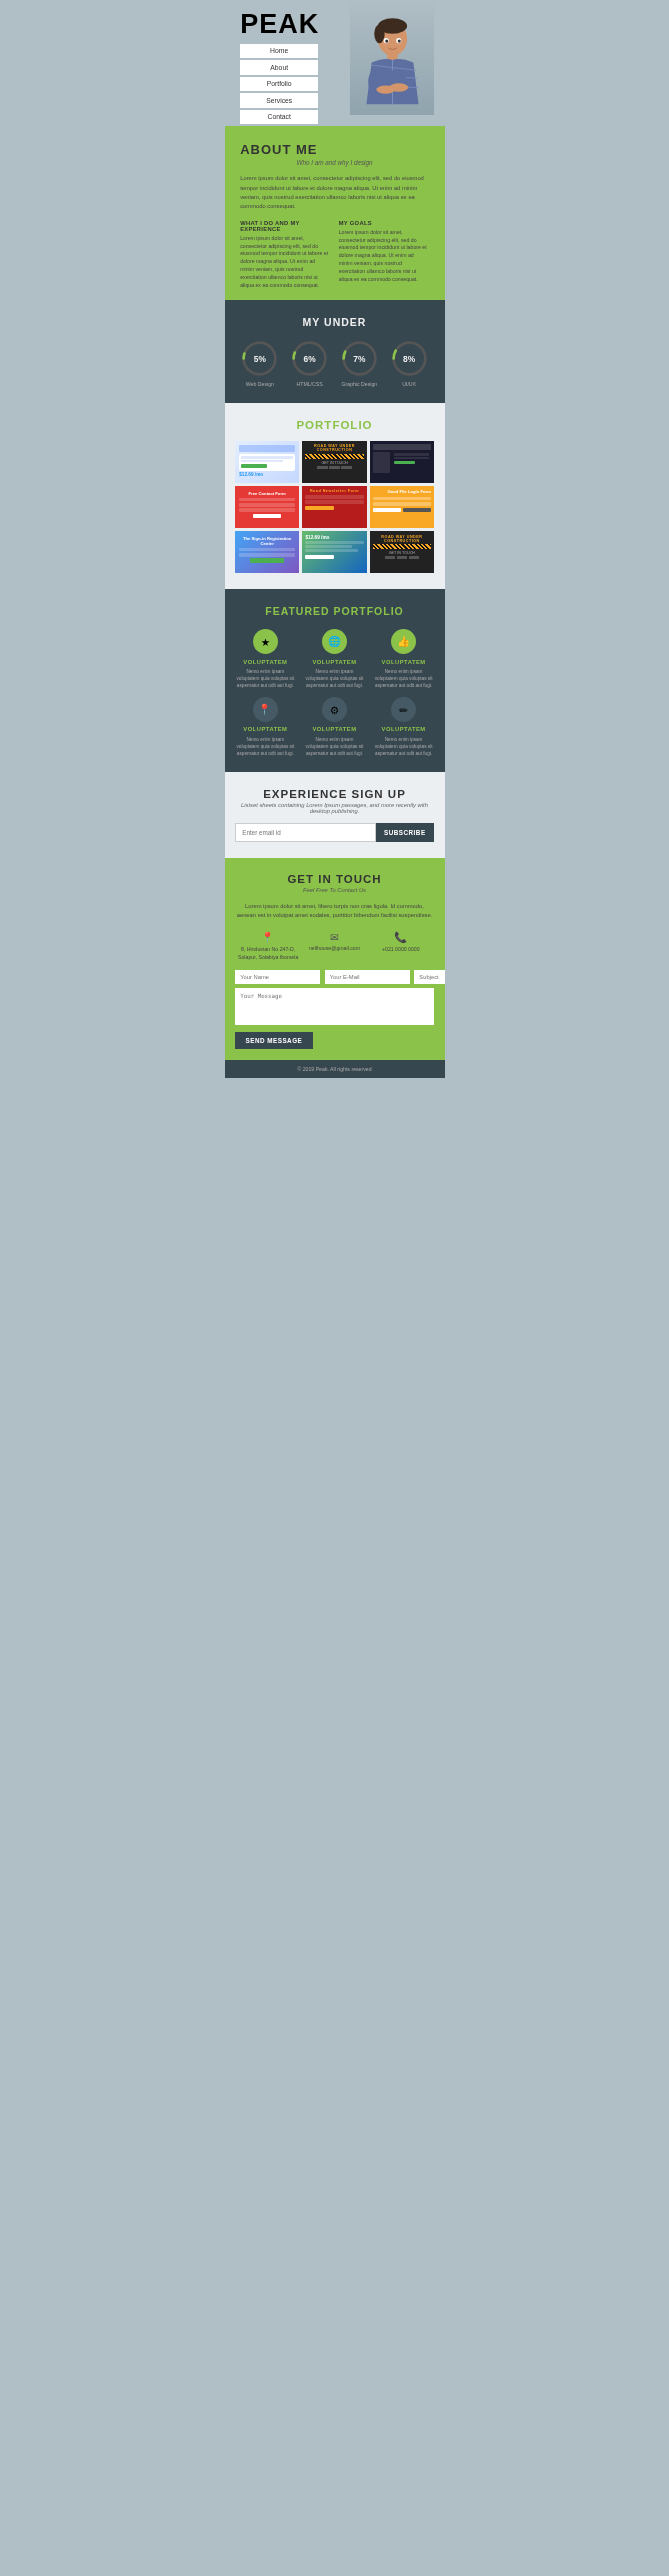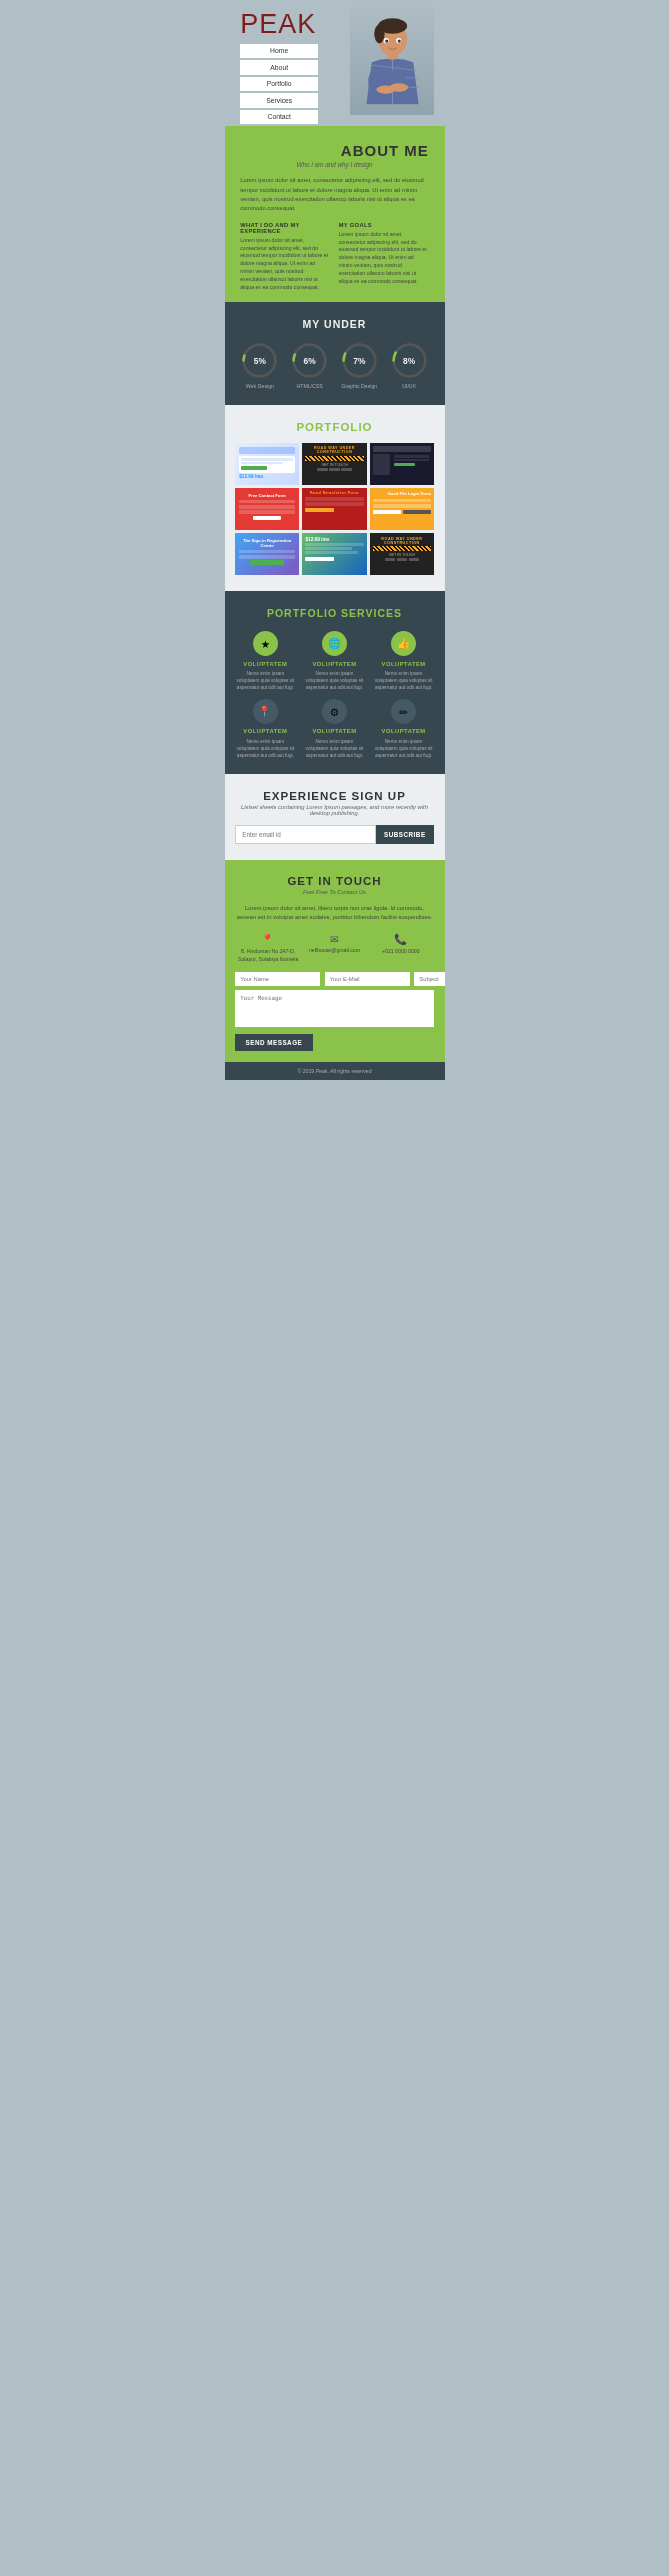"PEAK" .logo { color: #7f1d1d -> #000000; font-weight: 400 -> 700 }
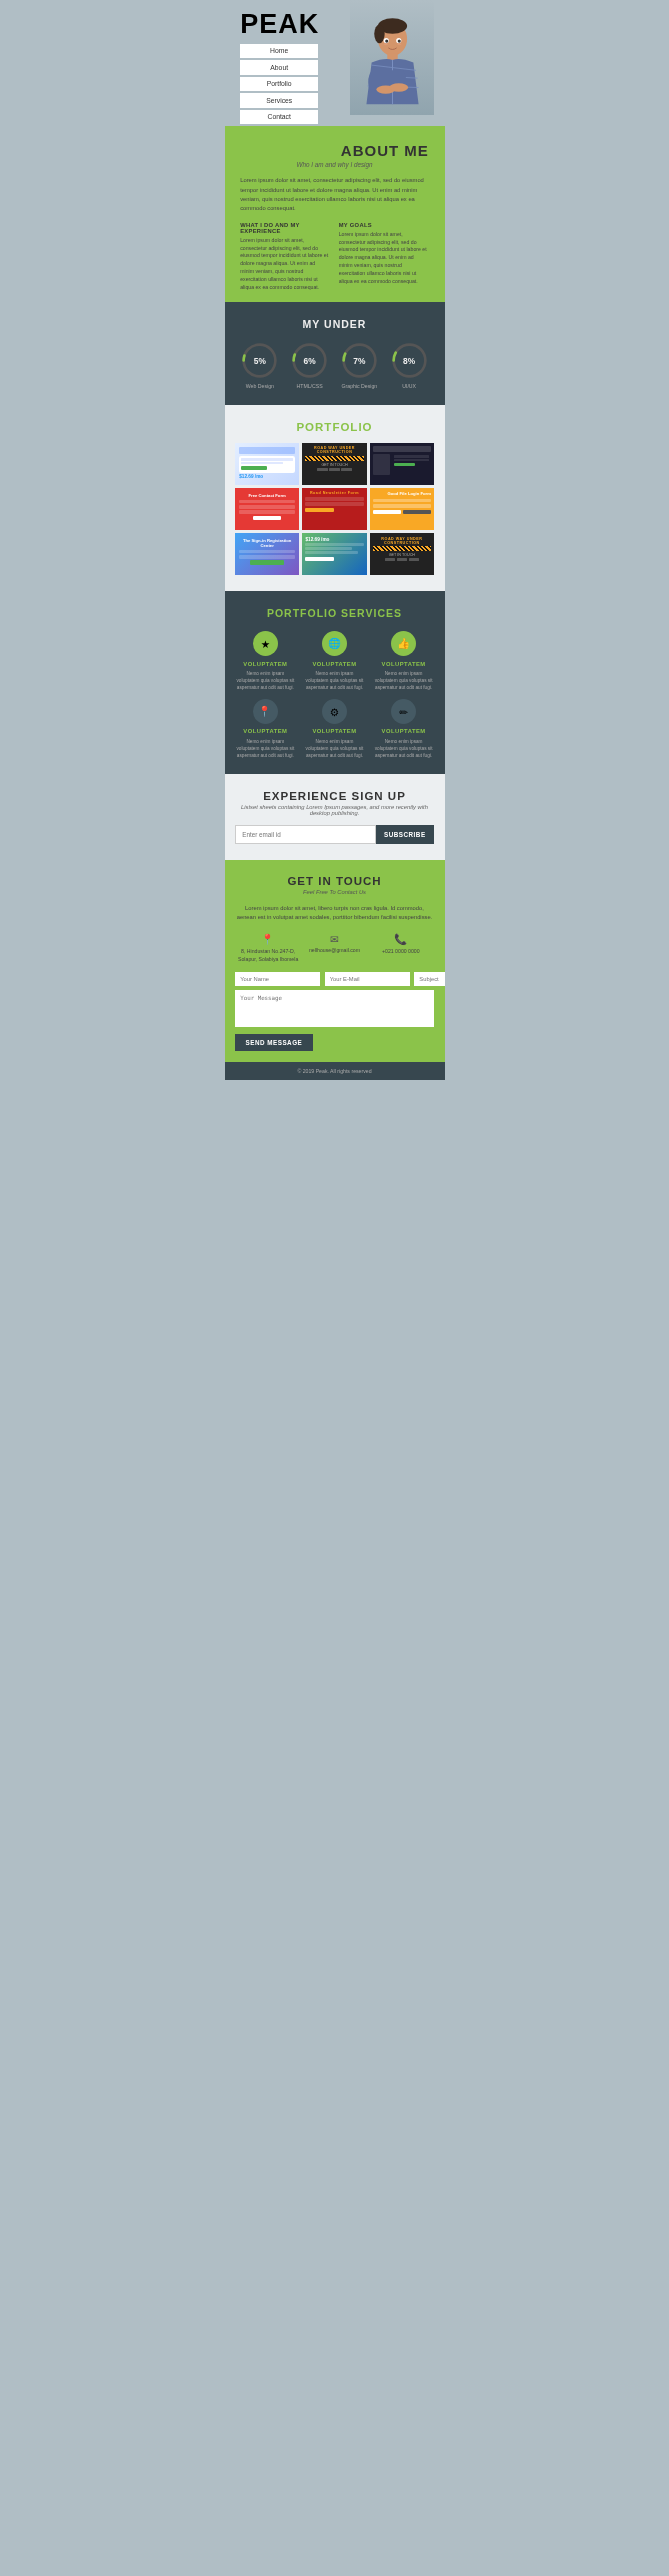"ABOUT ME" .section-title { font-size: 15px -> 13px; text-align: right -> left }
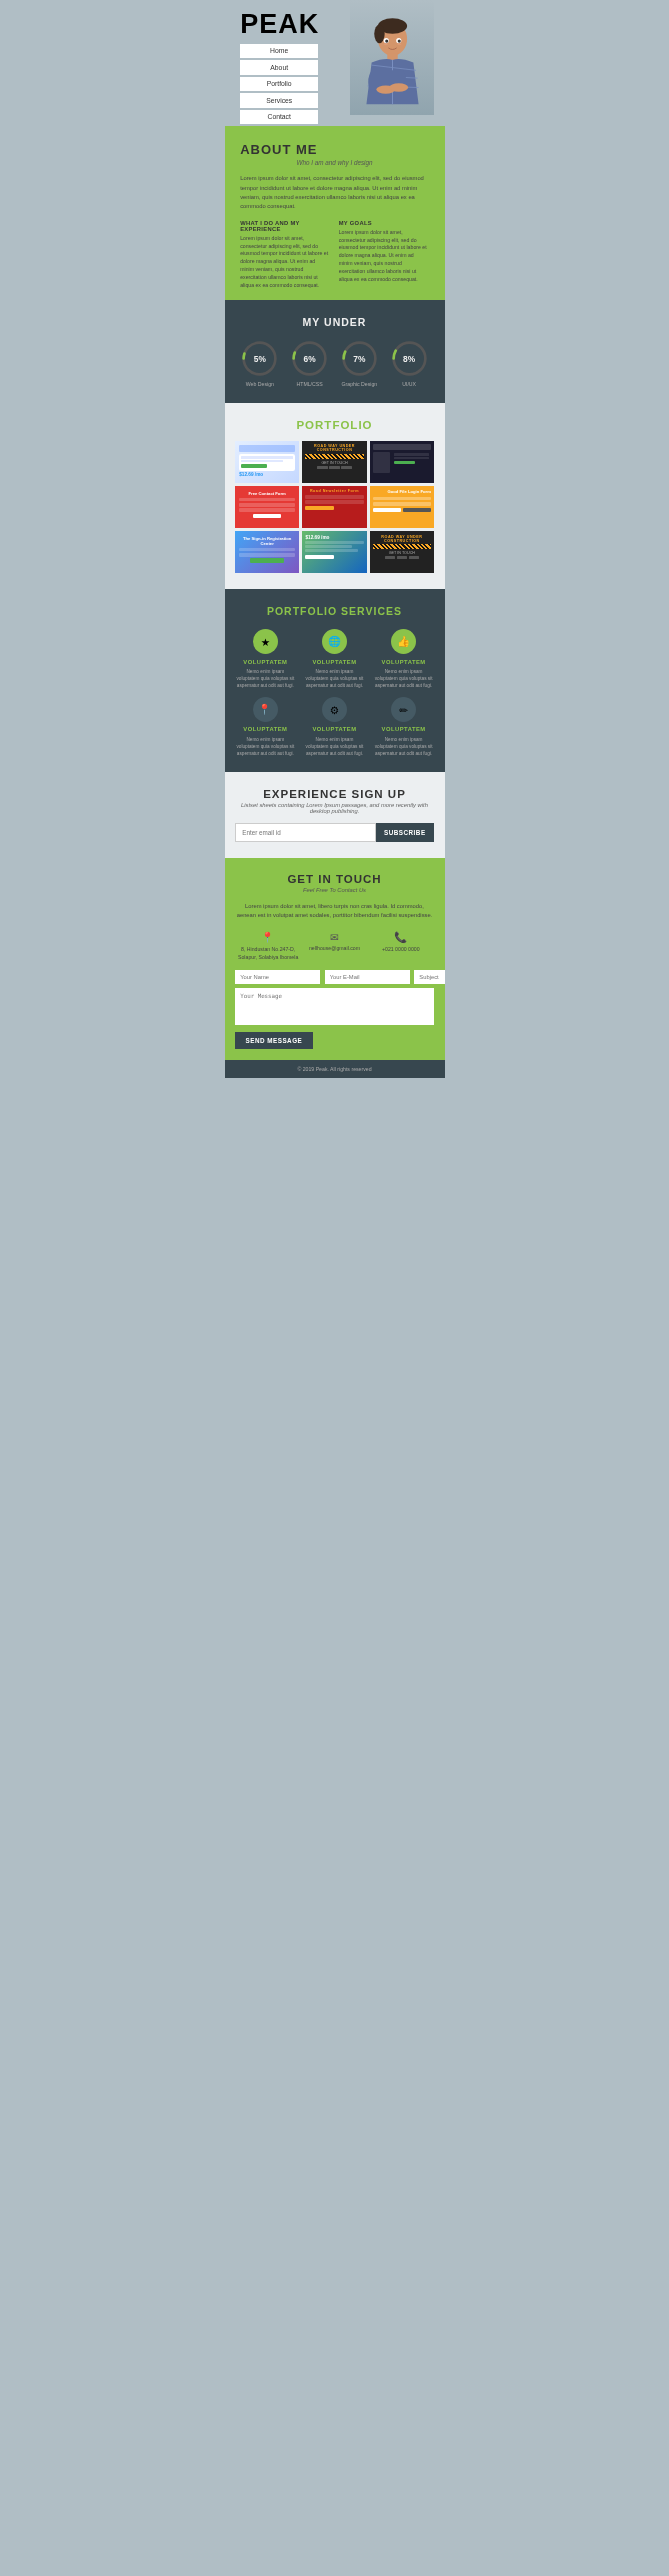"PORTFOLIO SERVICES" div.services-title { text: PORTFOLIO SERVICES -> FEATURED PORTFOLIO }
